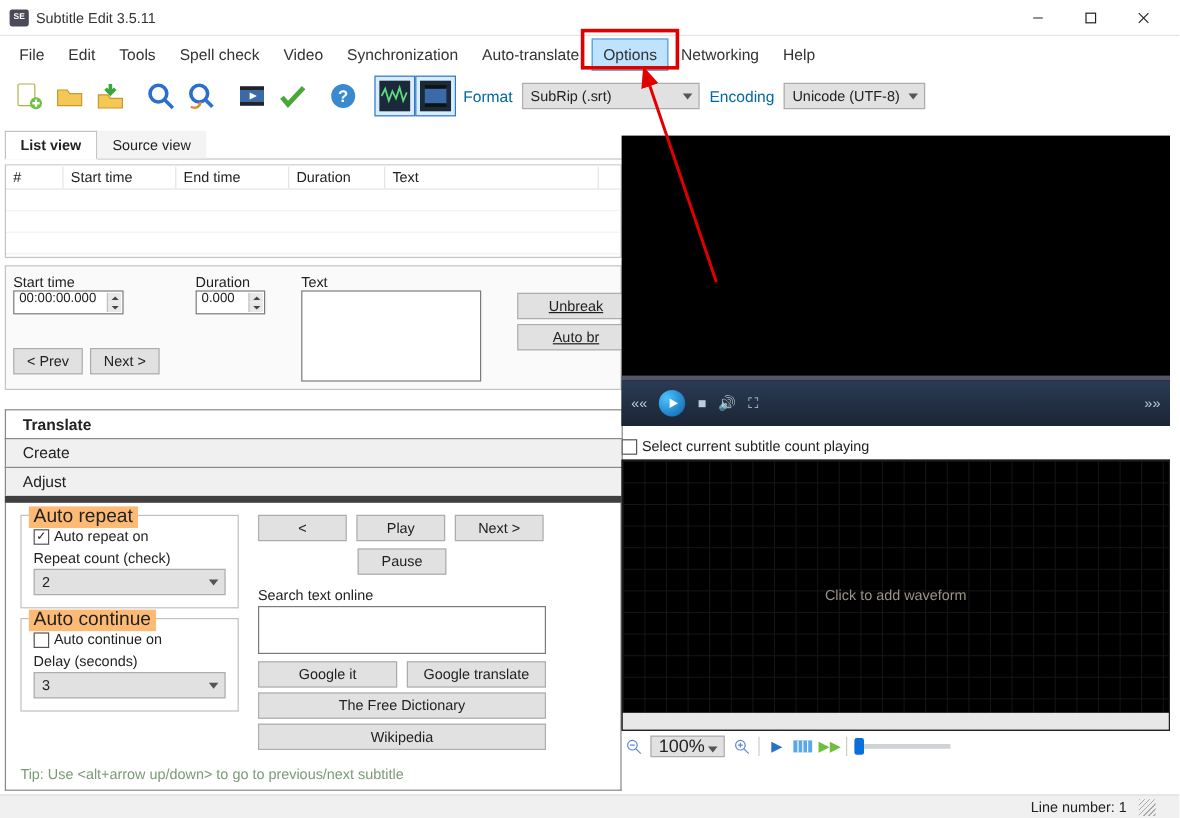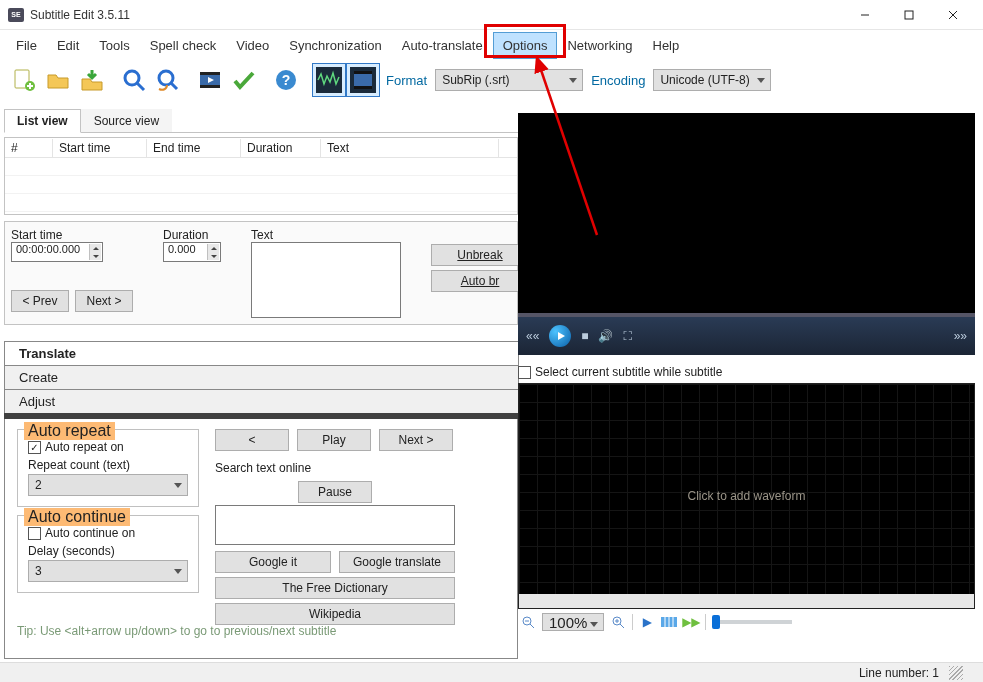"Select current subtitle while subtitle" span { text: while subtitle -> count playing }
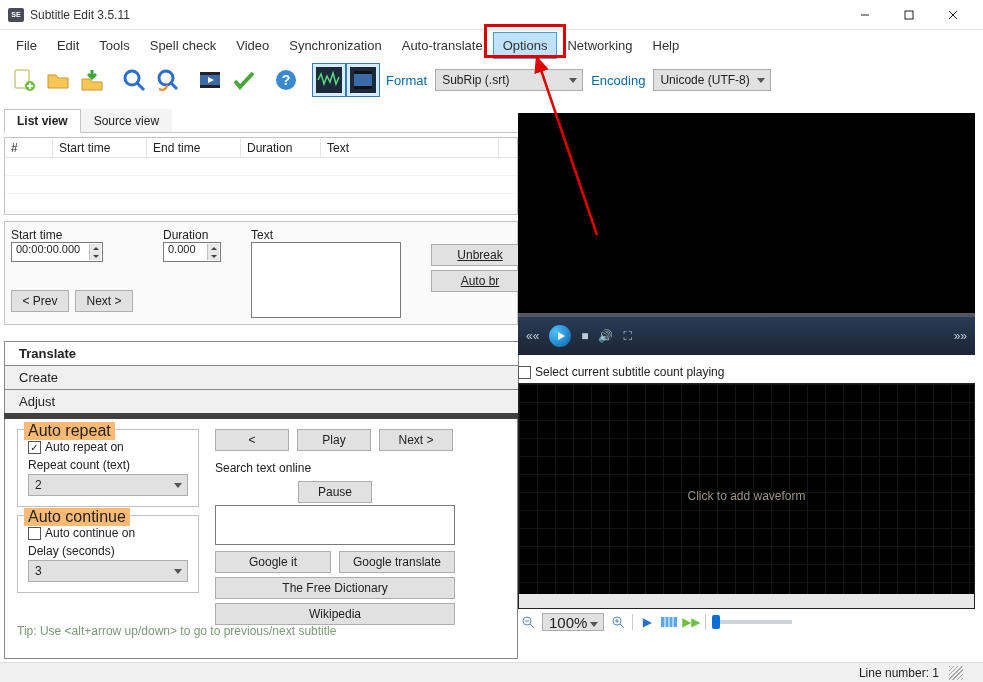"Repeat count (text)" div { text: text -> check }
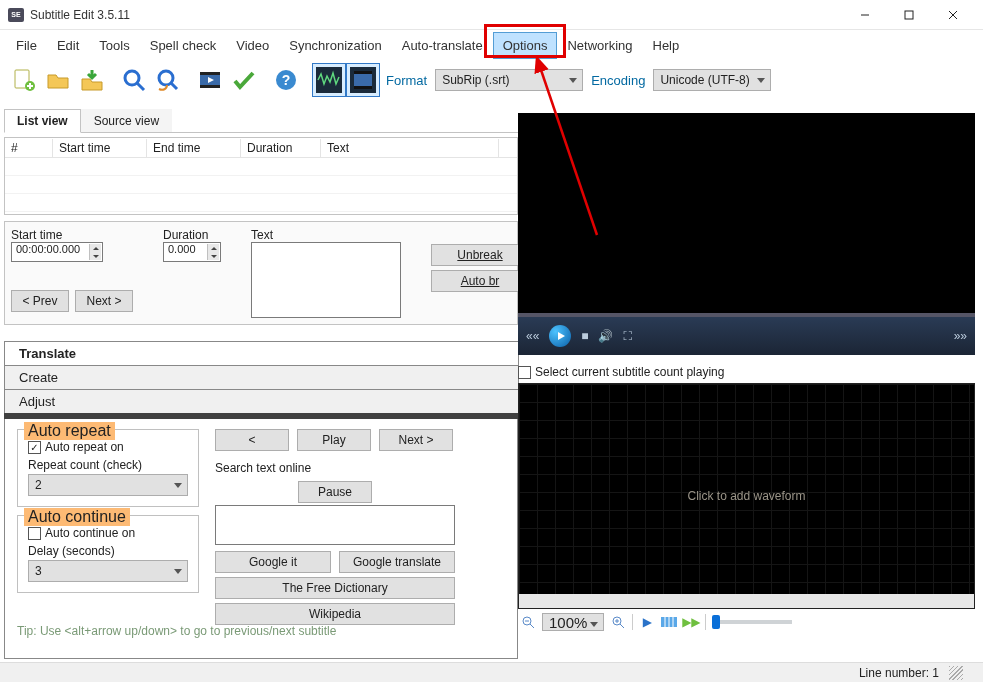"Search text online" div { order: before "Pause" -> after "Pause" }
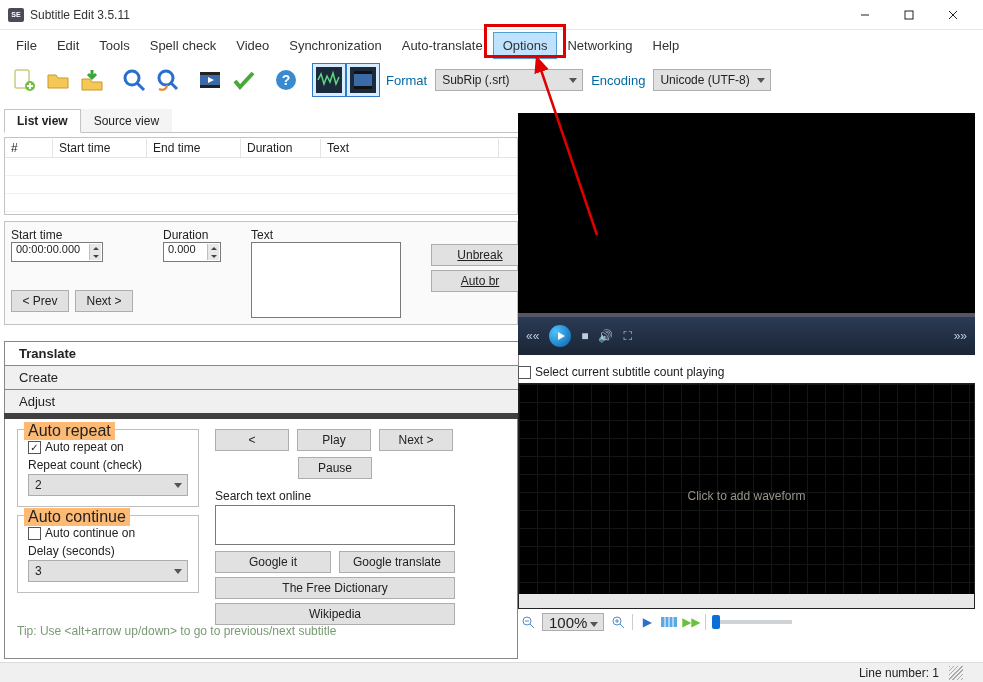"Tip: Use <alt+arrow up/down> to" .tip { bottom: 20px -> 6px }
